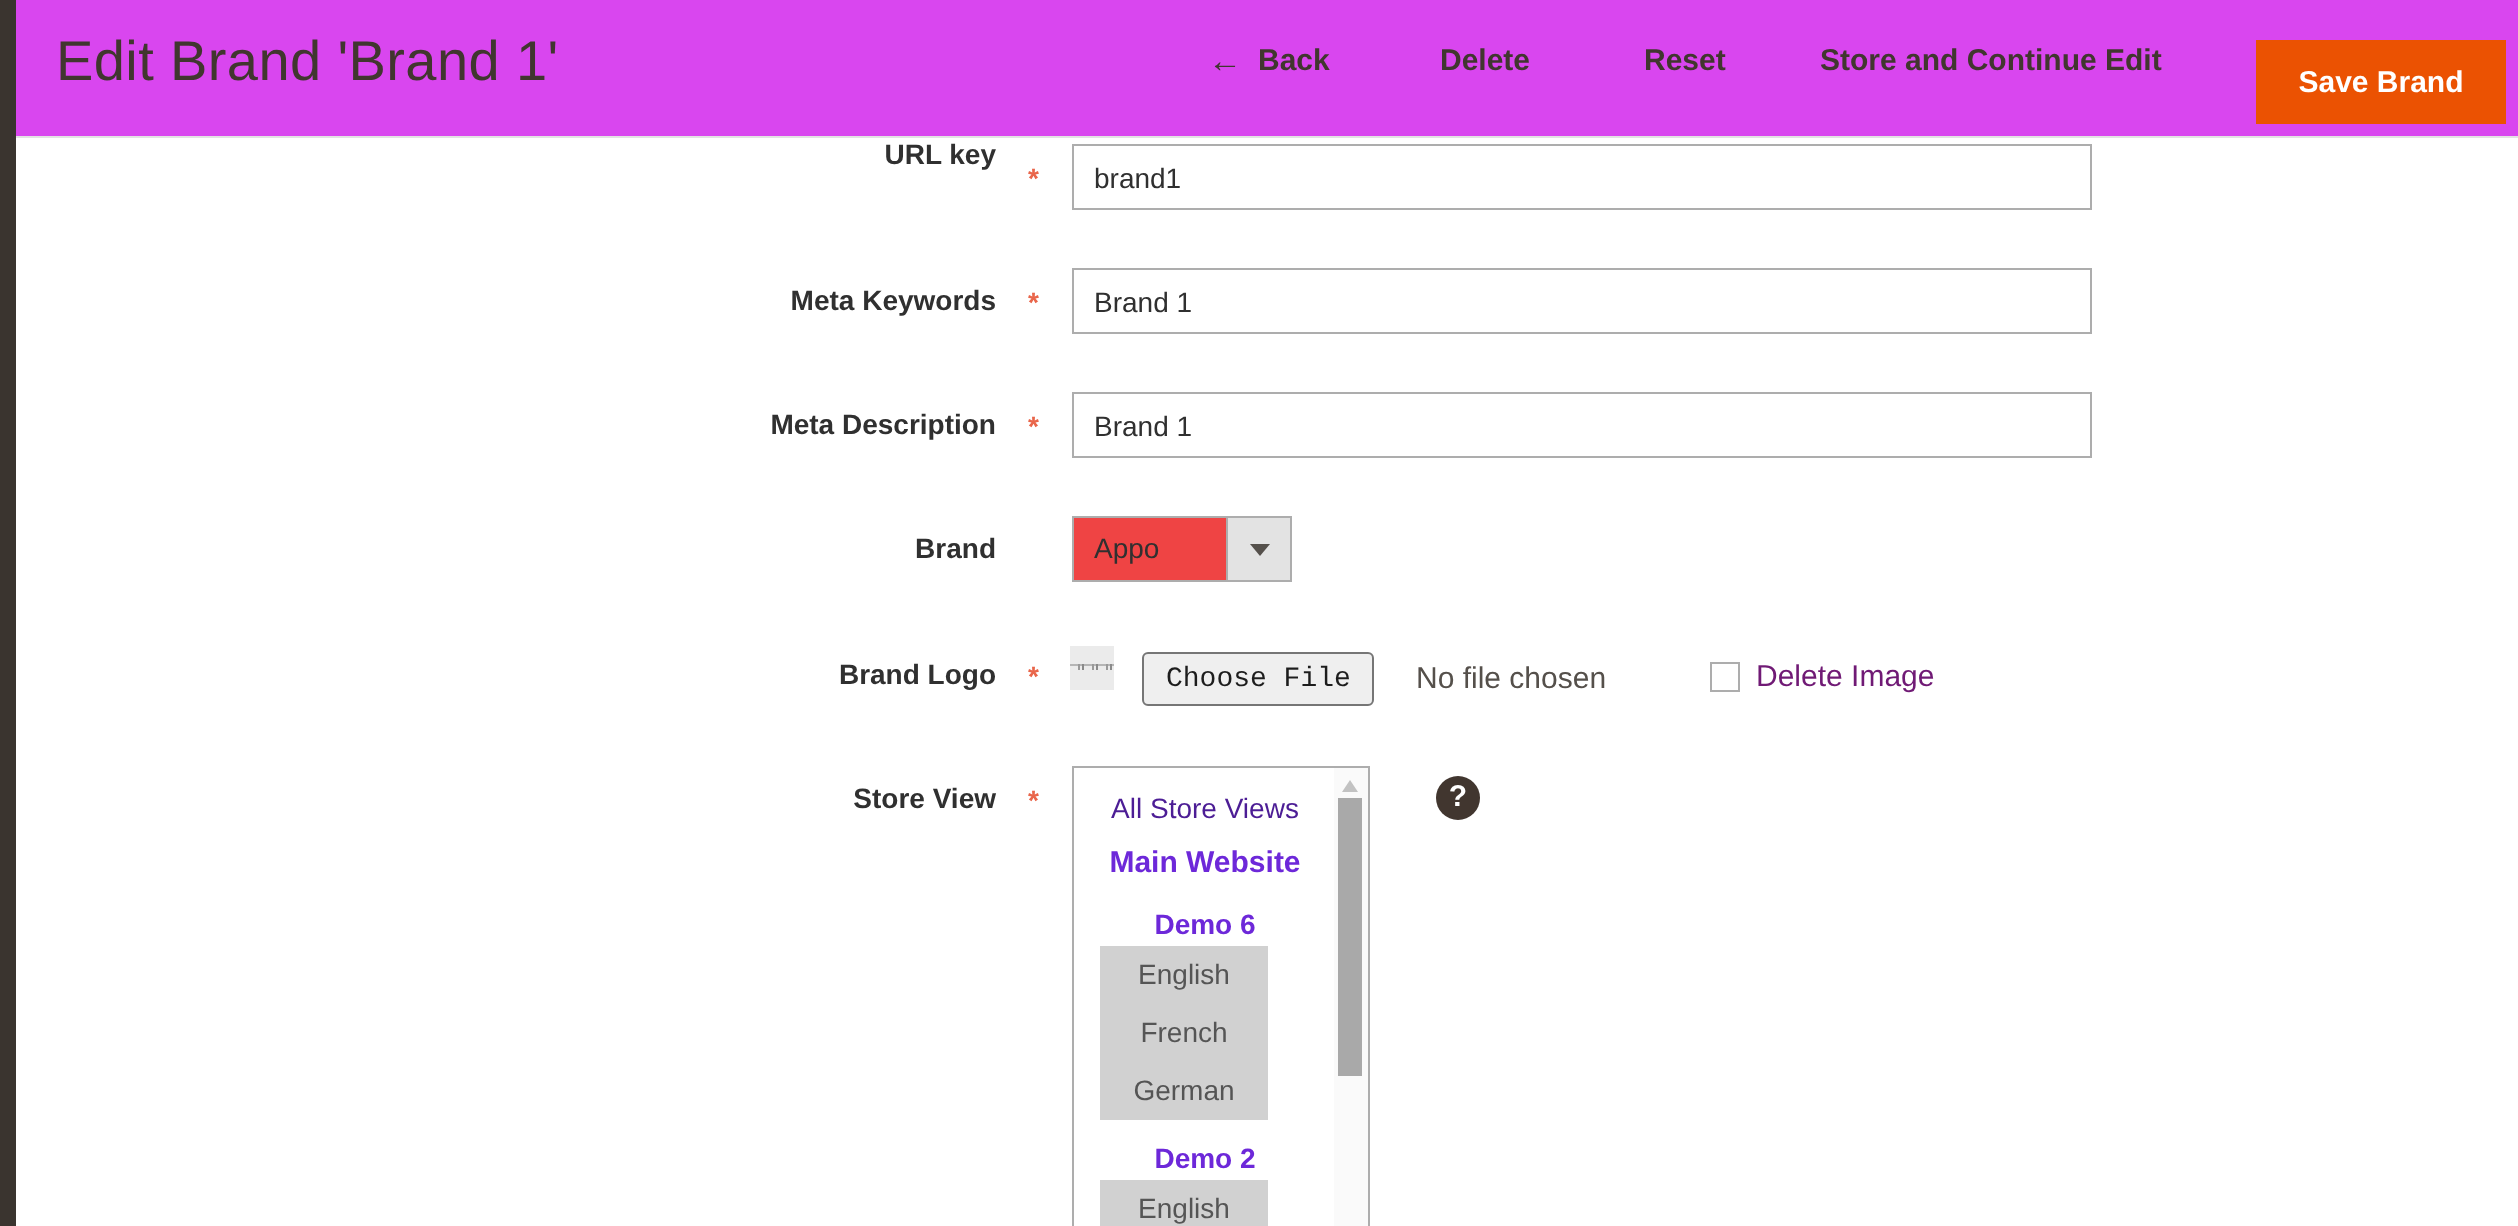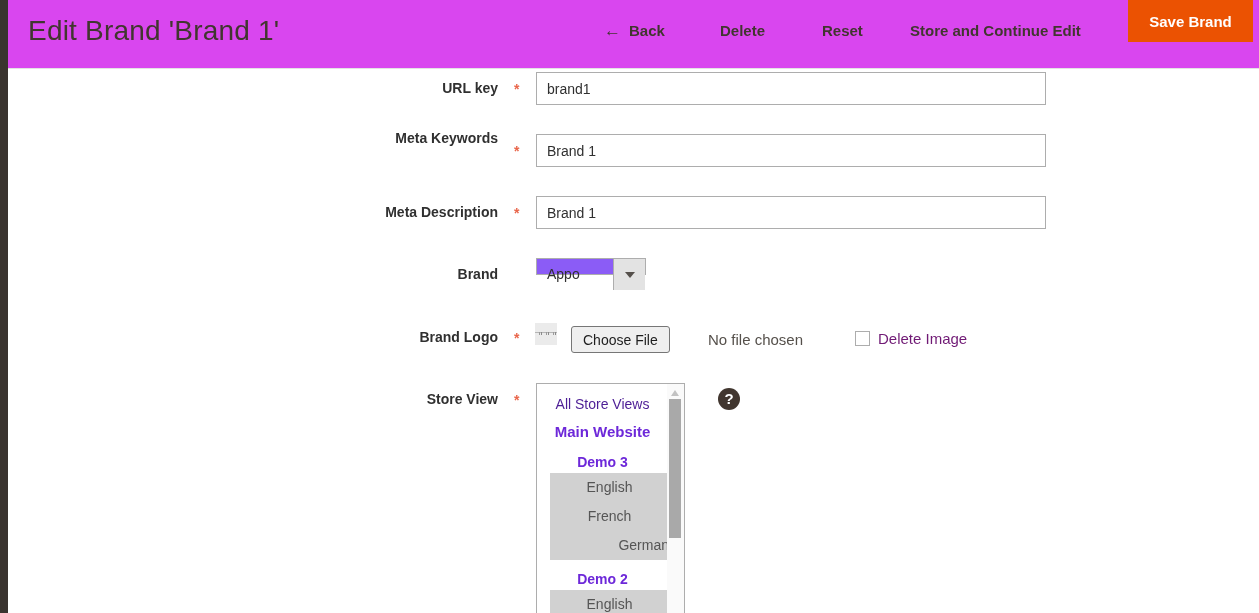"Save Brand" .btn-save-brand { top: 0 -> 20px }
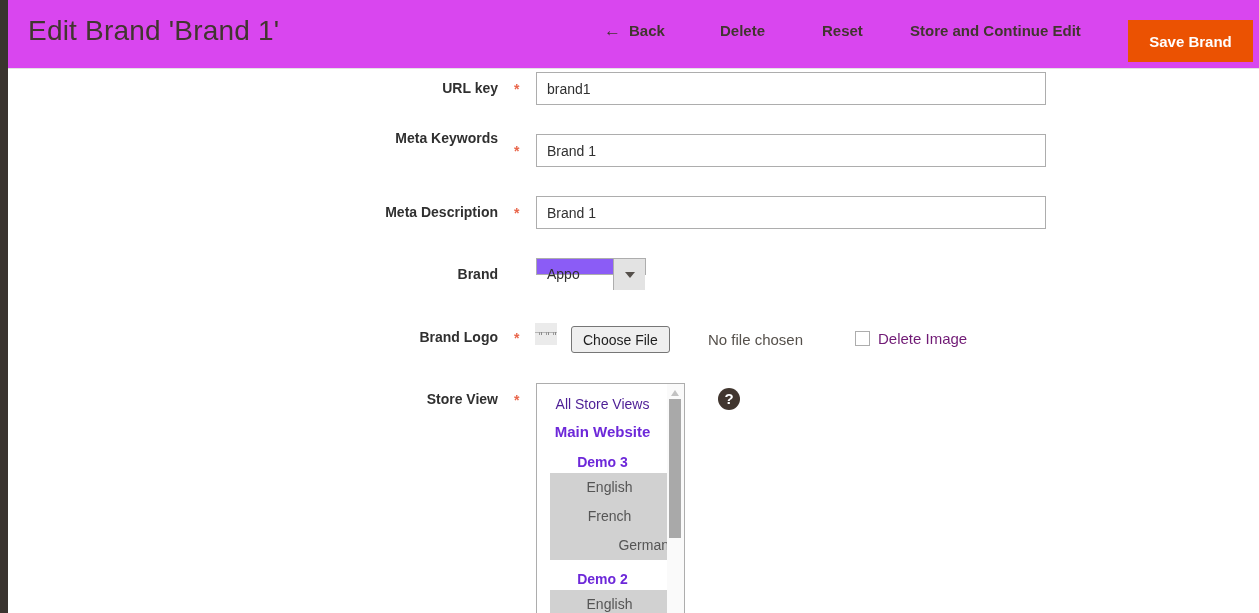"URL key" label.field-label { top: 80px -> 69px }
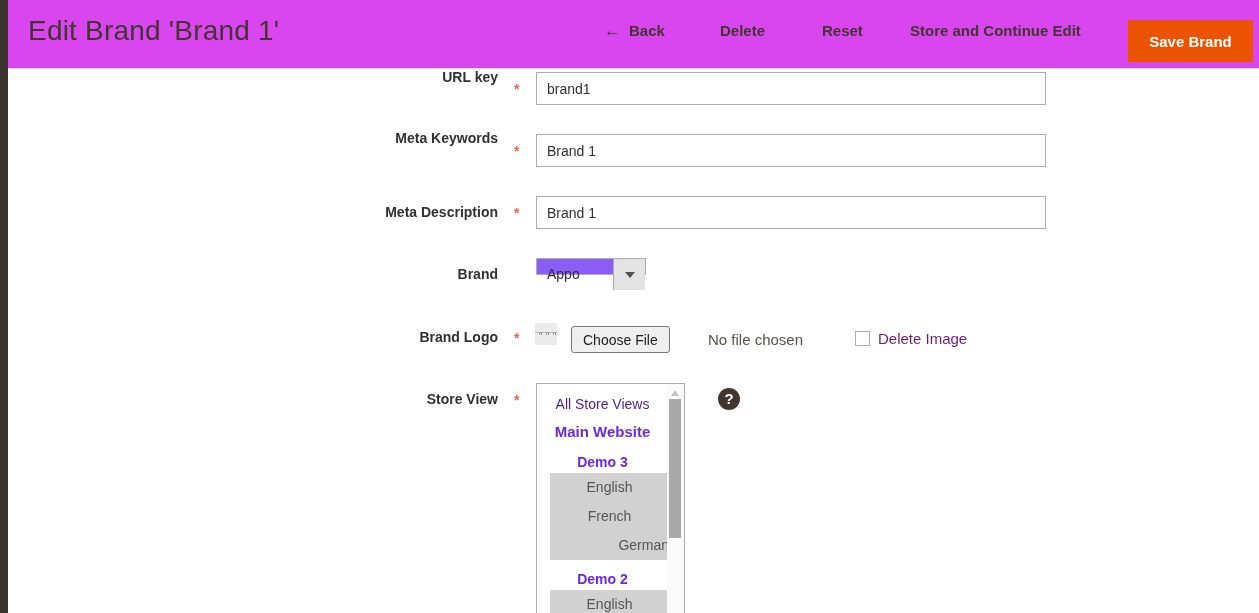"Meta Keywords" label.field-label { top: 130px -> 142px }
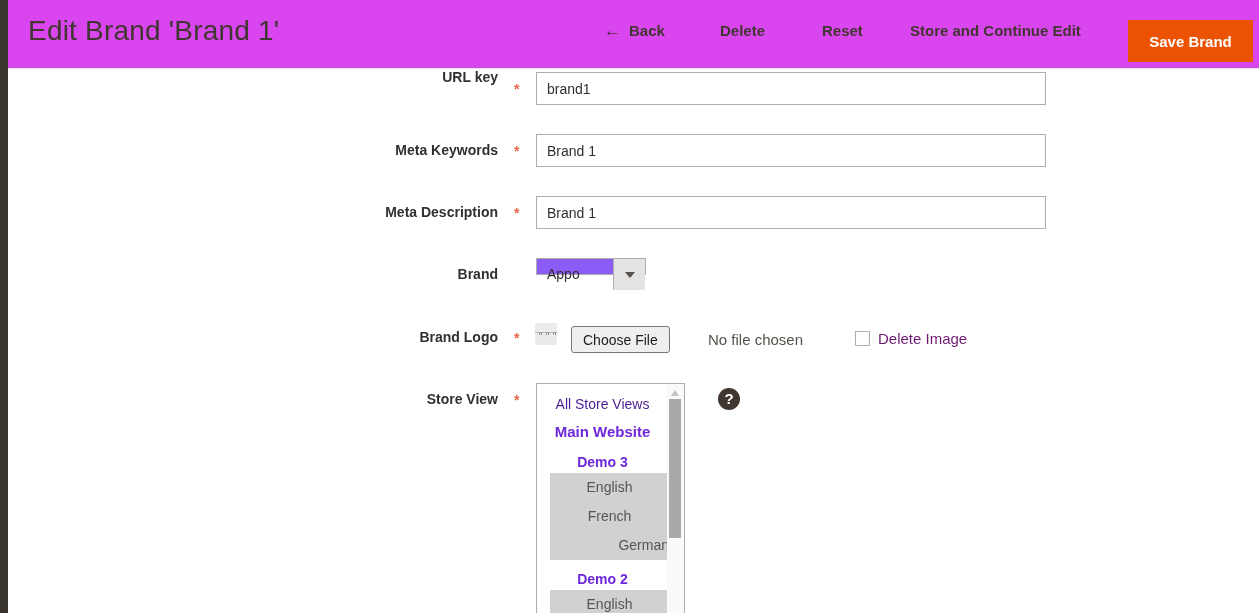"Appo" .brand-select { background: #8b5cf6 -> #ef4444; height: 17px -> 33px }
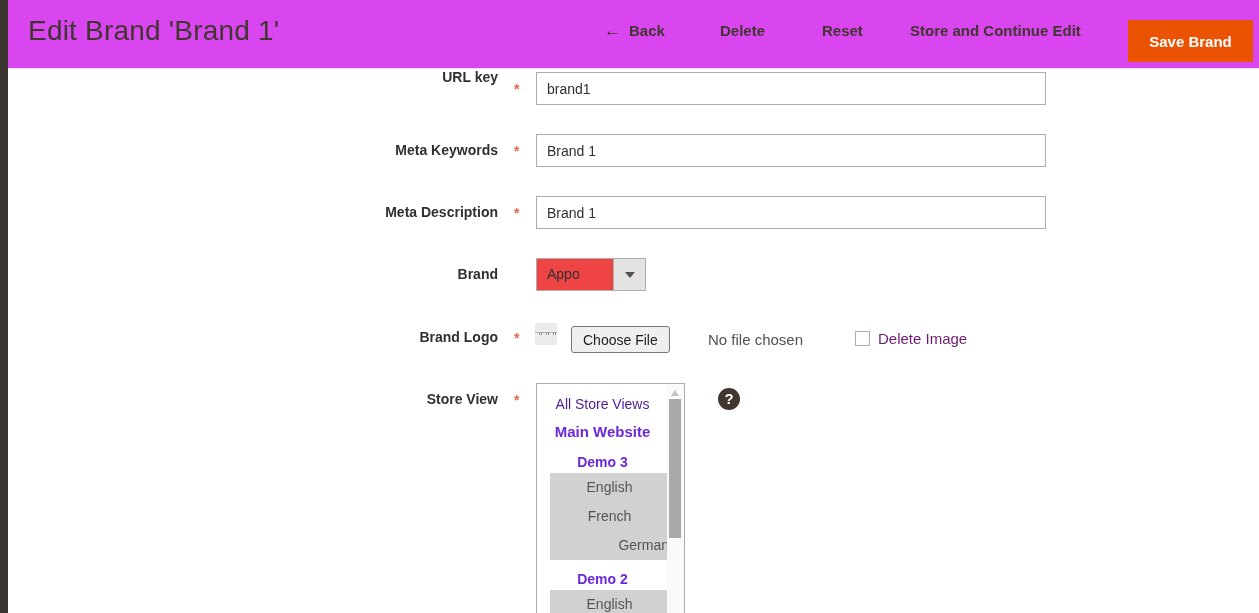"Choose File" .choose-file-btn { font-family: Liberation Sans, sans-serif -> Liberation Mono, monospace }
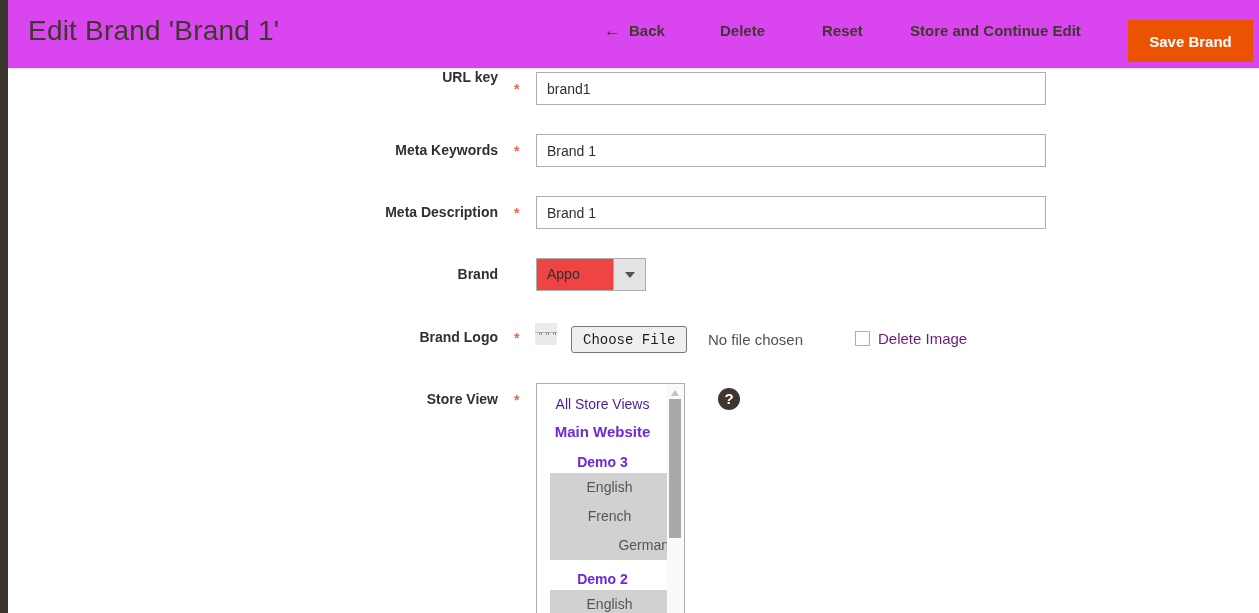"Demo 3" div.opt { text: 3 -> 6 }
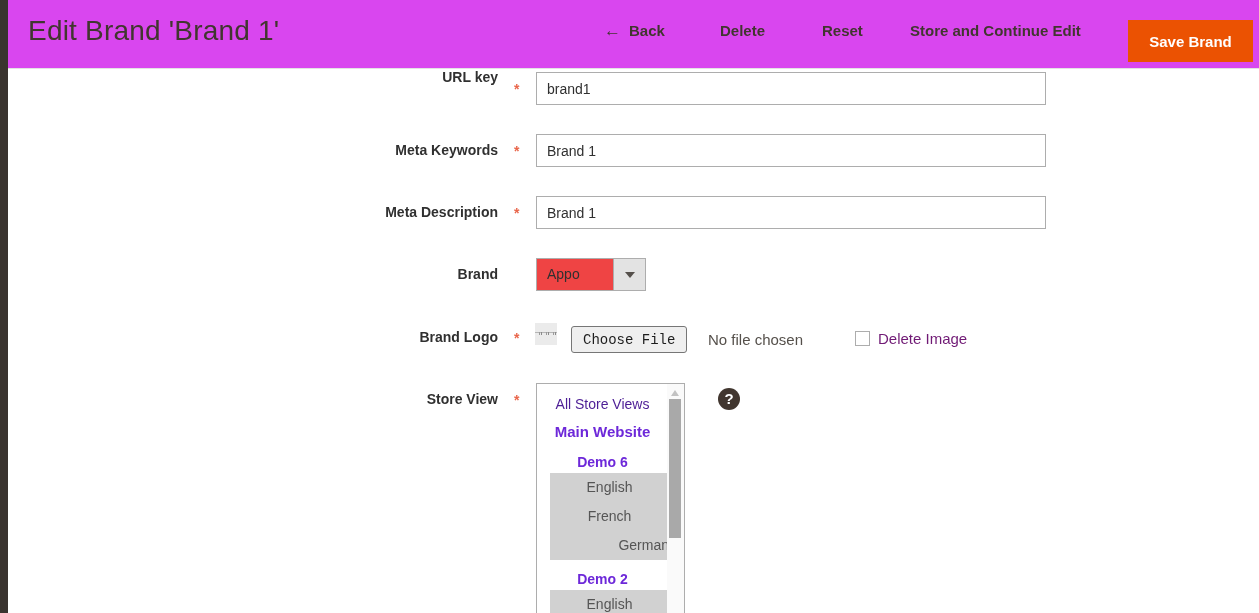"English" .opt.sel { width: 119px -> 84px }
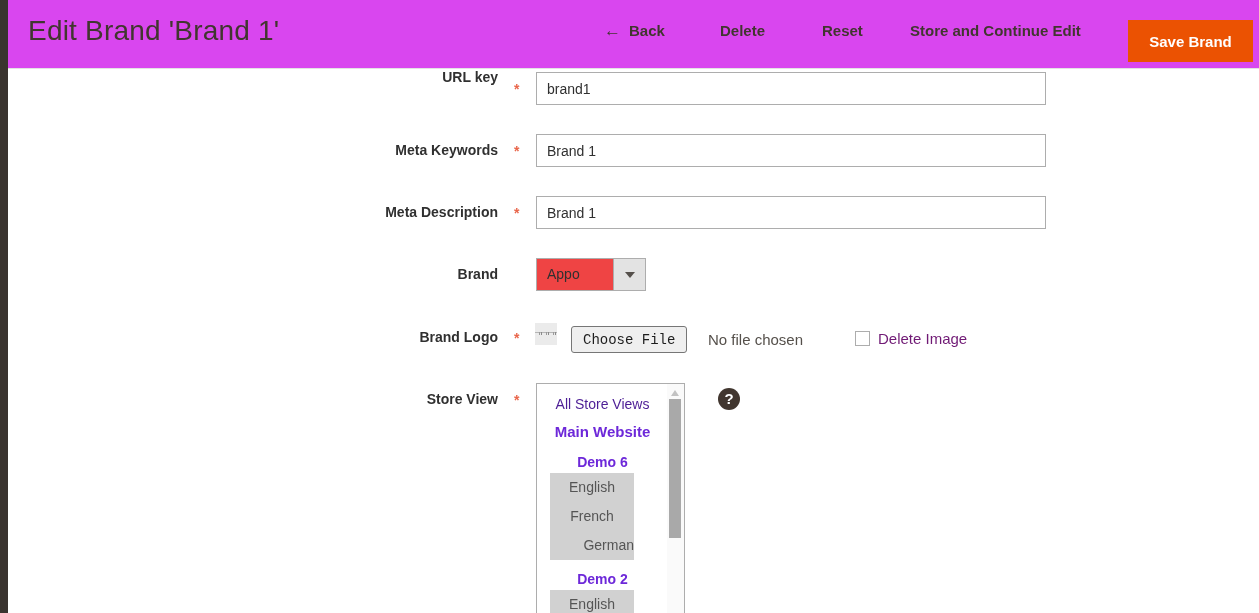"German" .o-de1 { text-align: right -> none }
